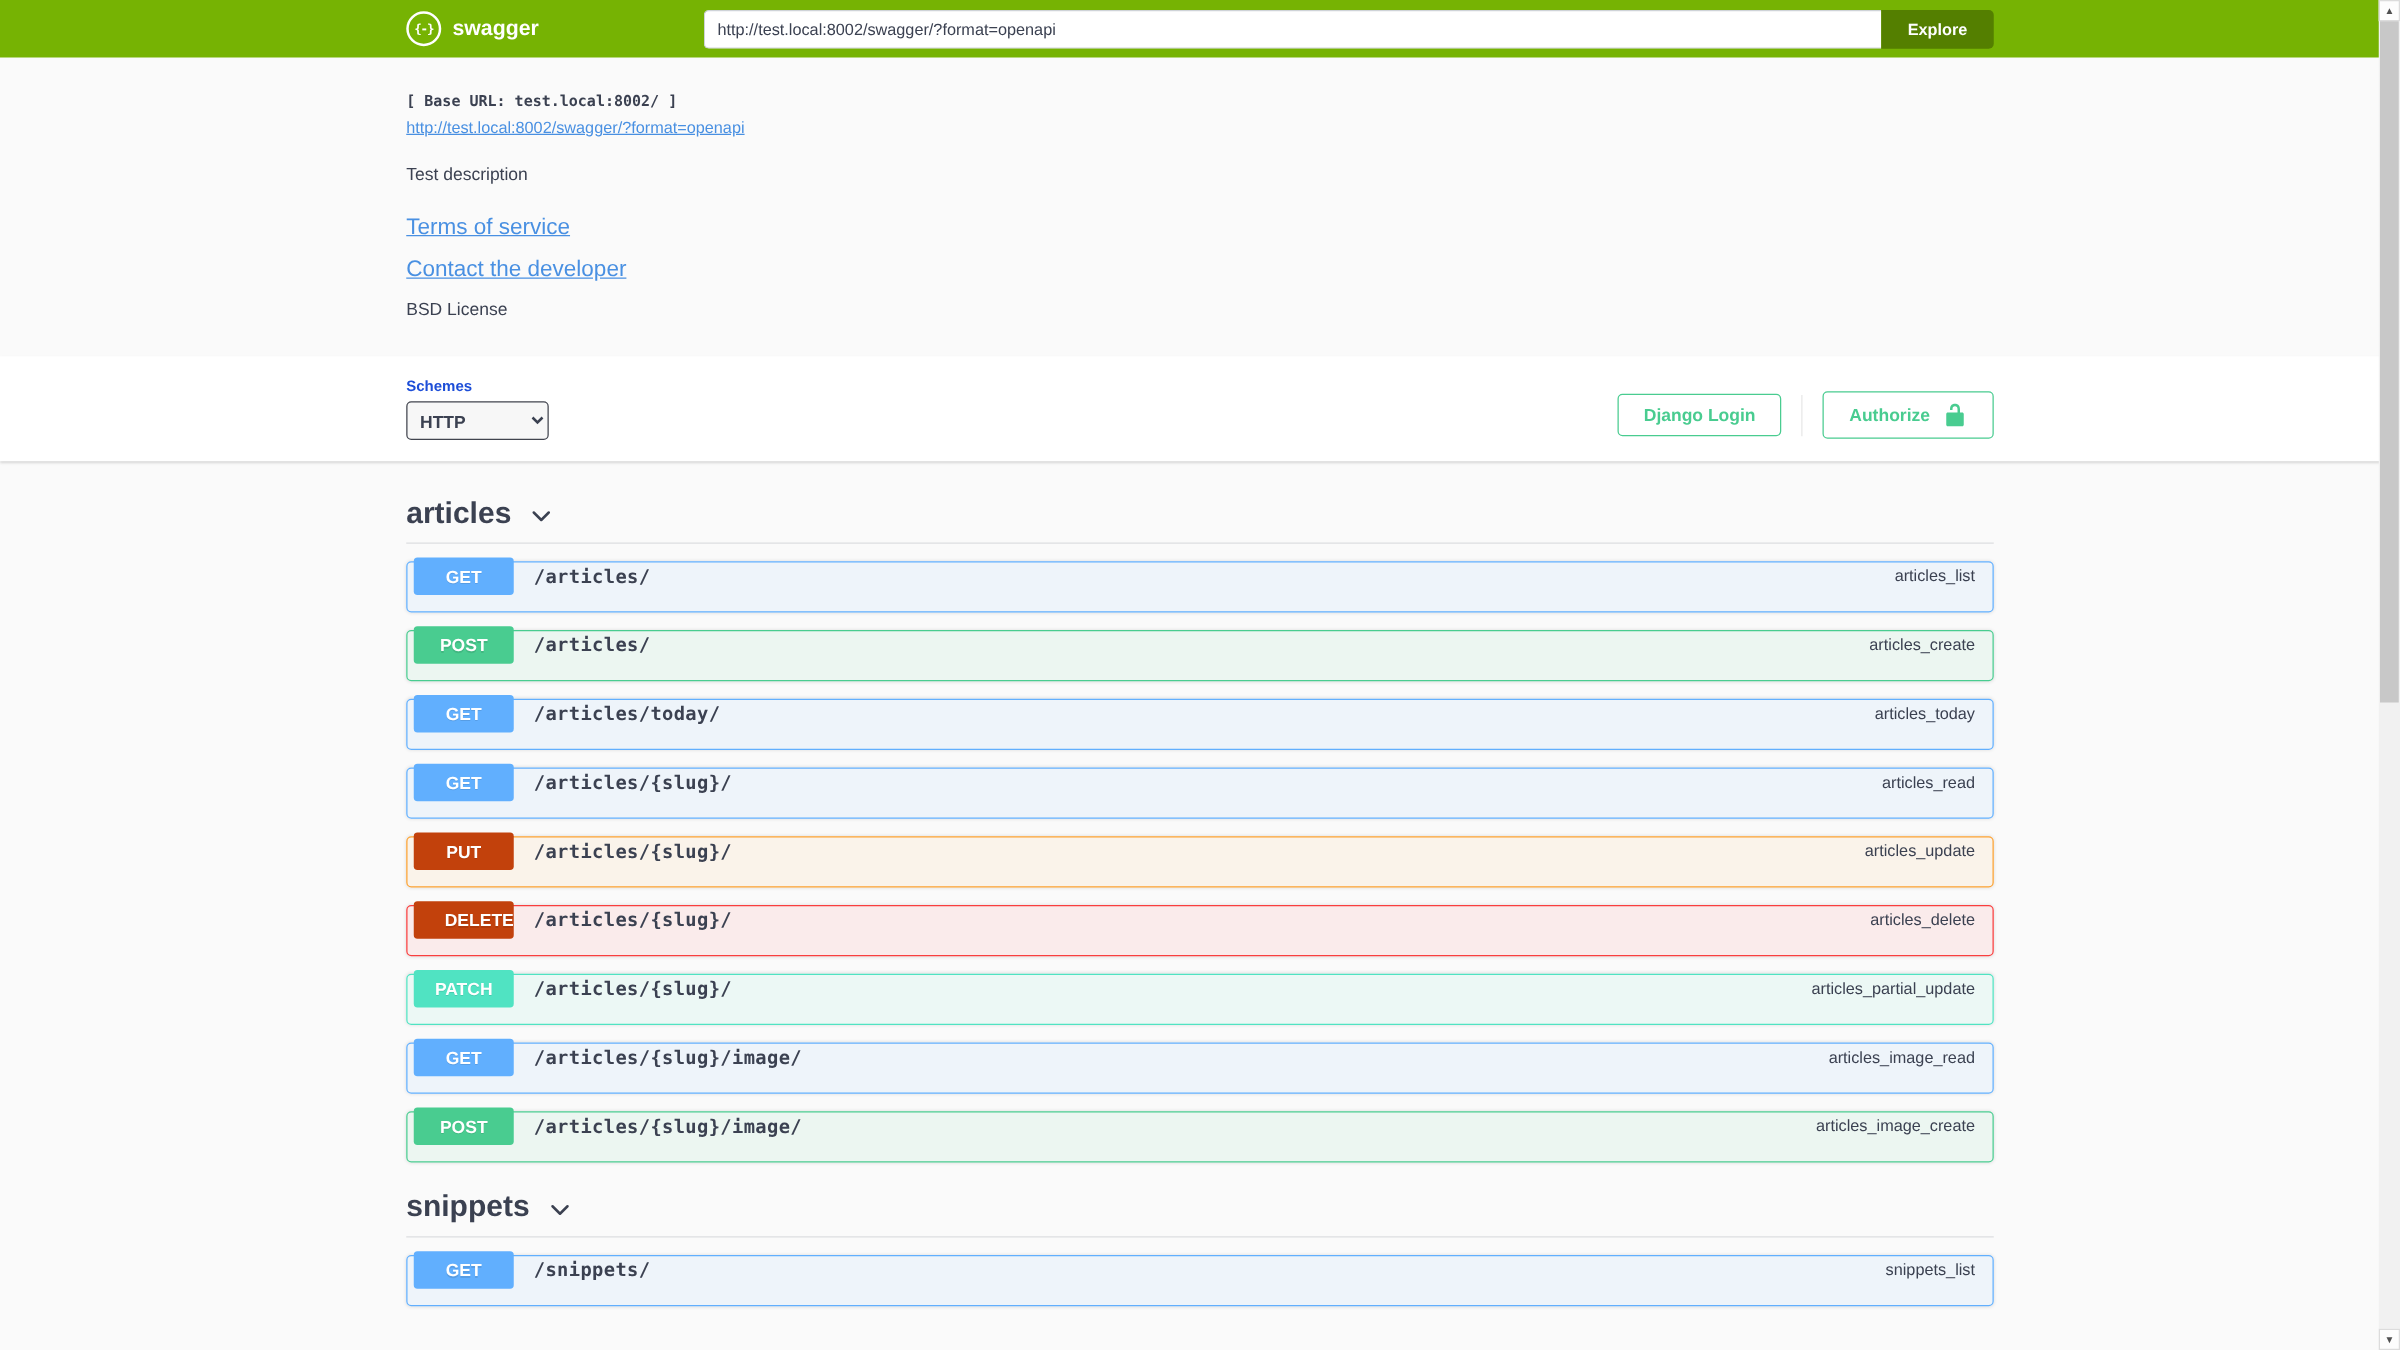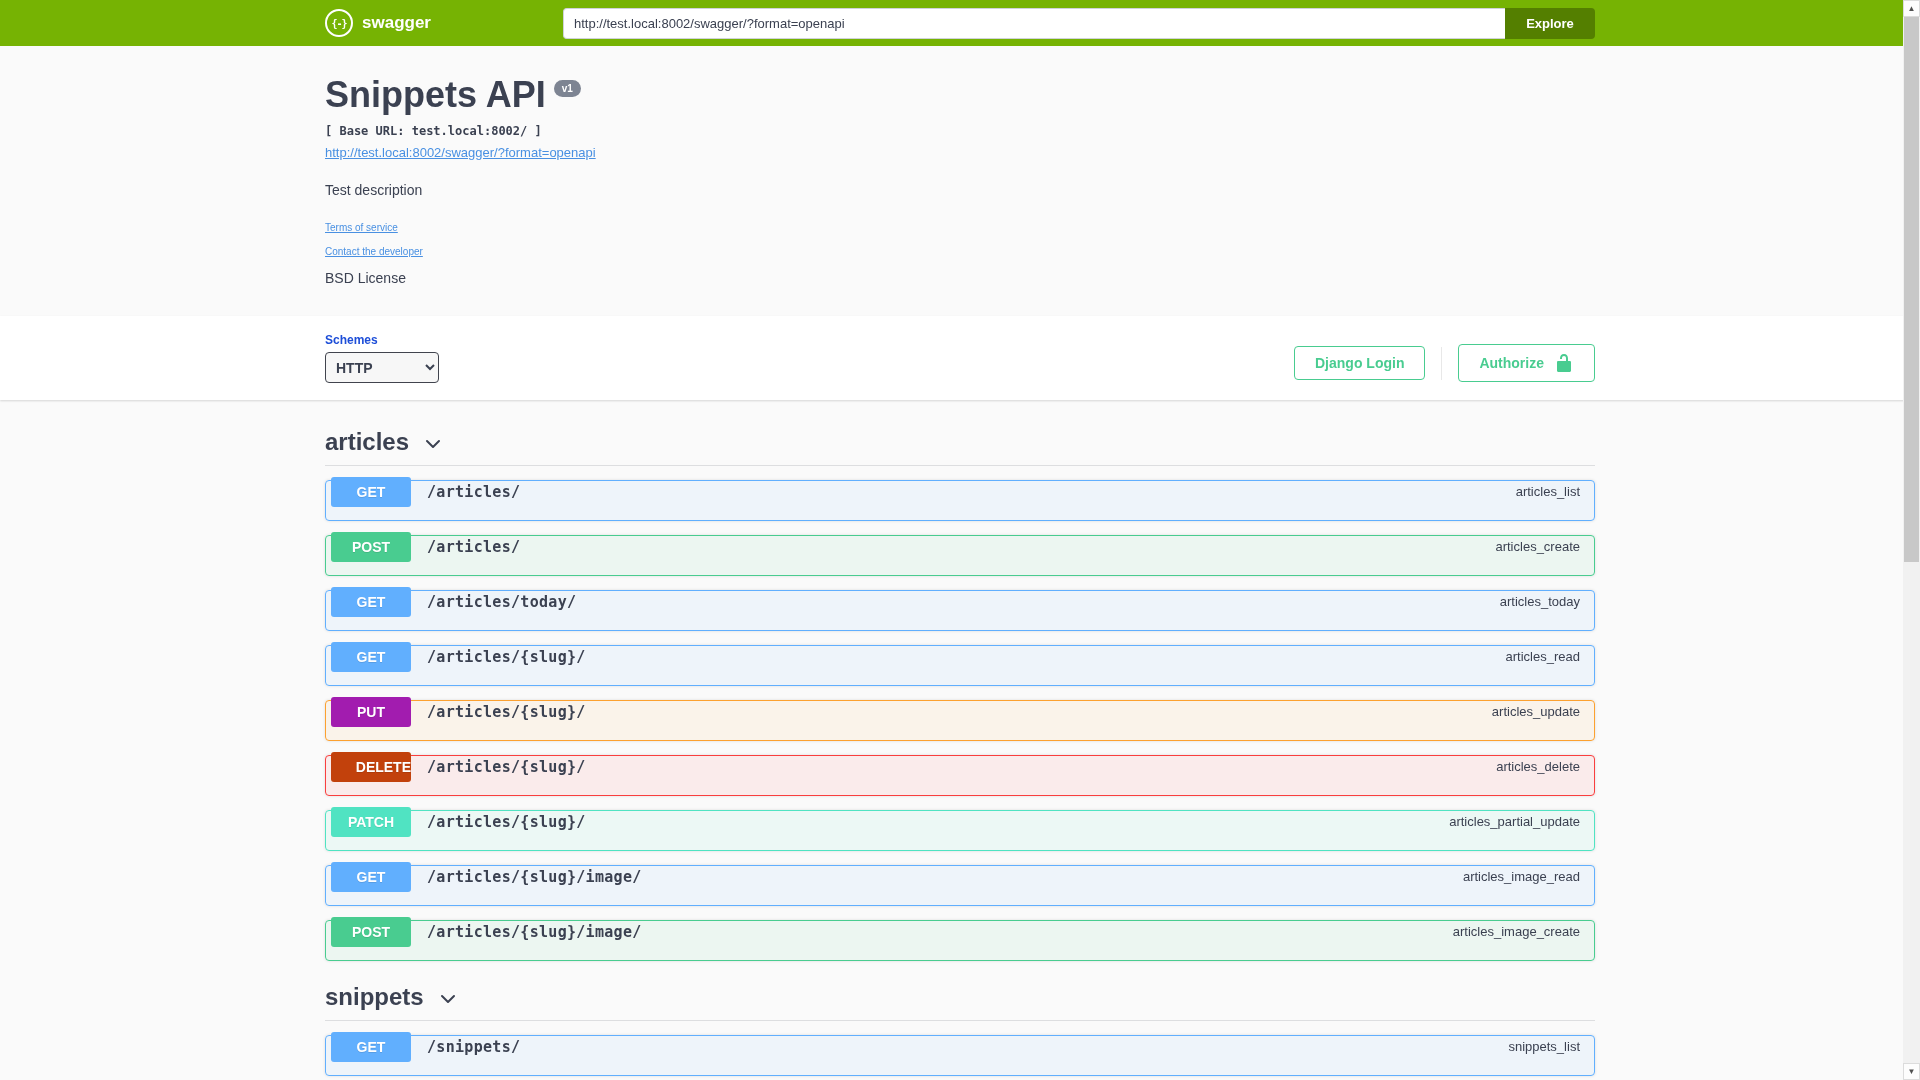"Snippets API v1" h1.title { html: <h1><span>Snippets API</span><span>v1</span></h1> -> none }
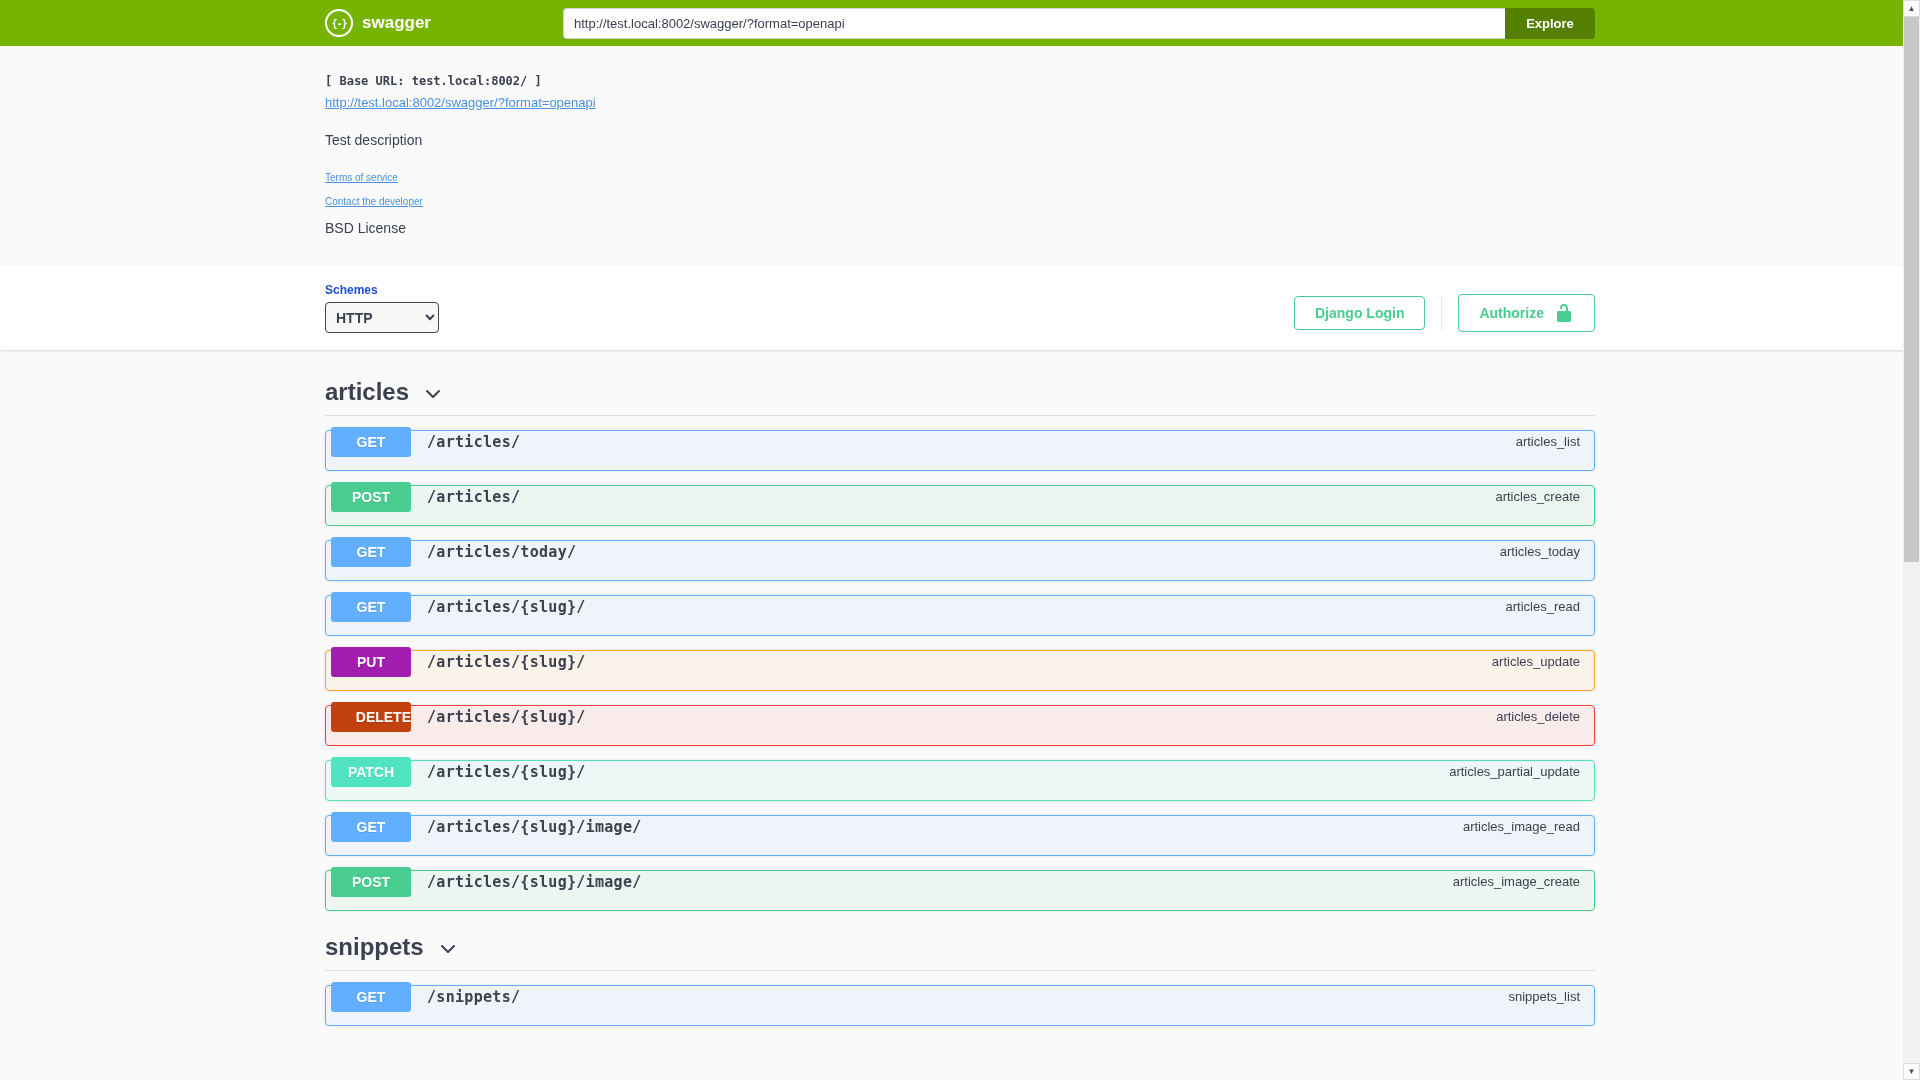"Terms of service" .info-link { font-size: 10px -> 18px }
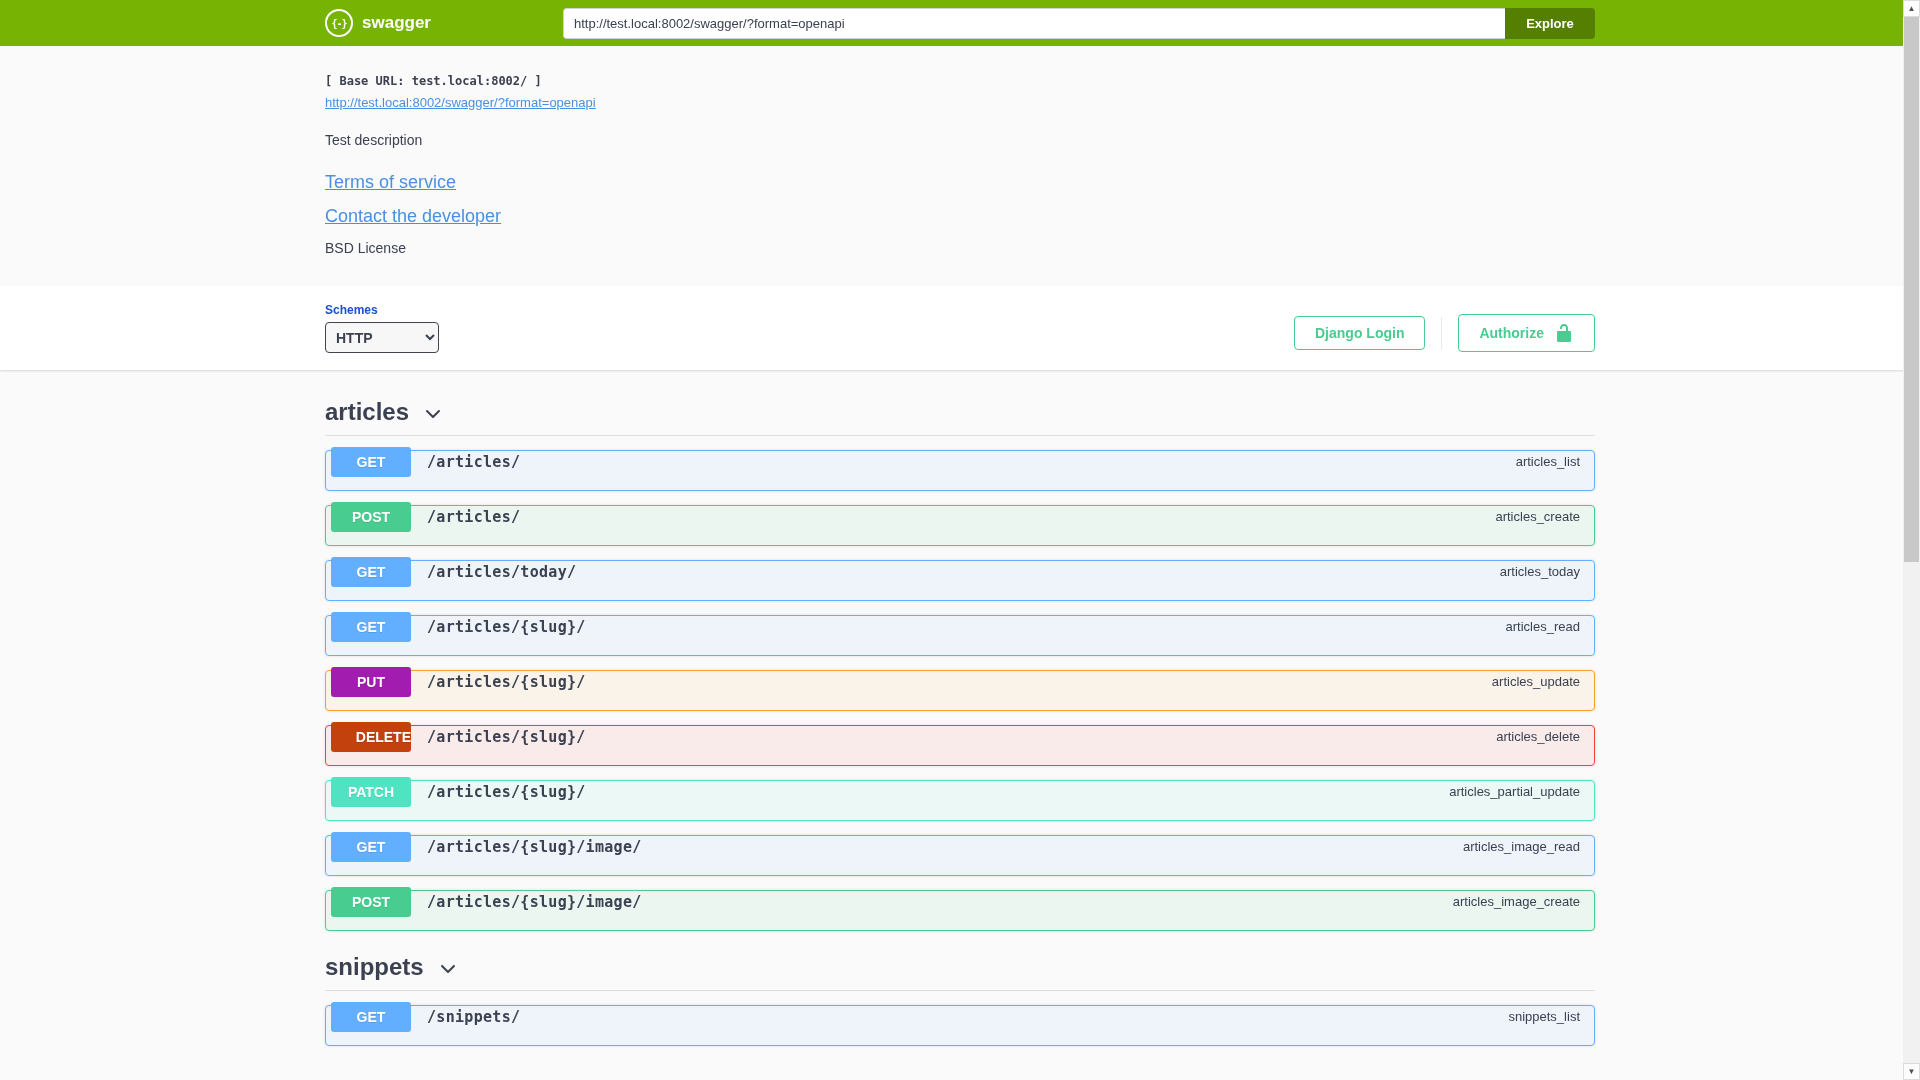"PUT" span.opblock-method { background: #a21caf -> #c2410c }
